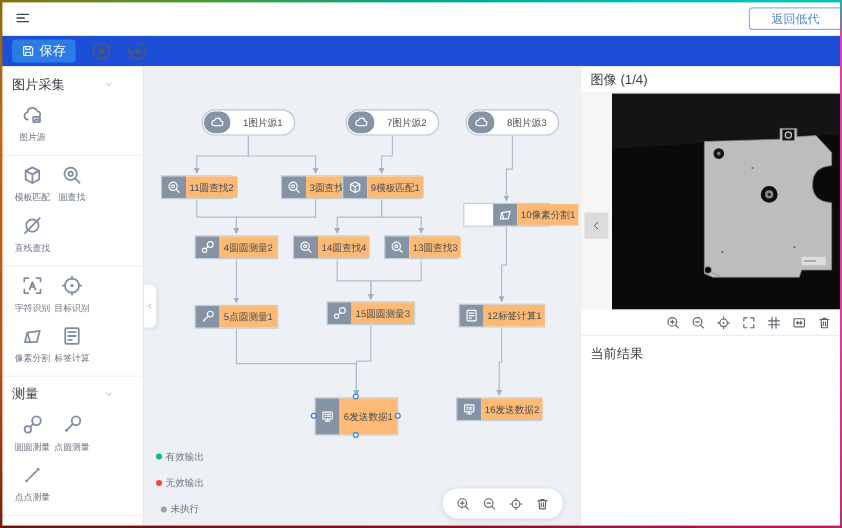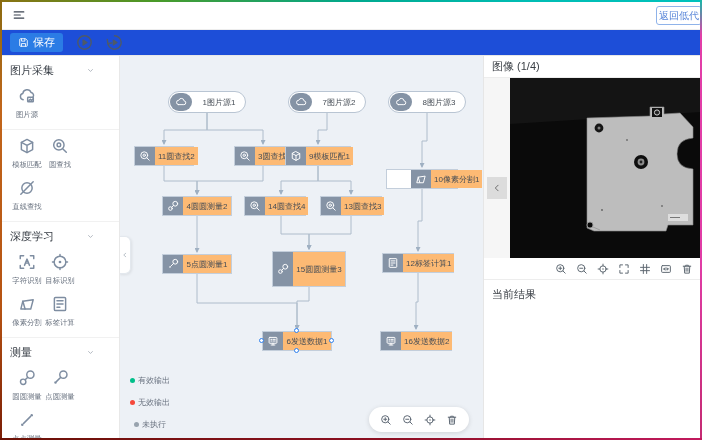"返回低代" #back-btn { padding: 0 2px -> 0 18px }
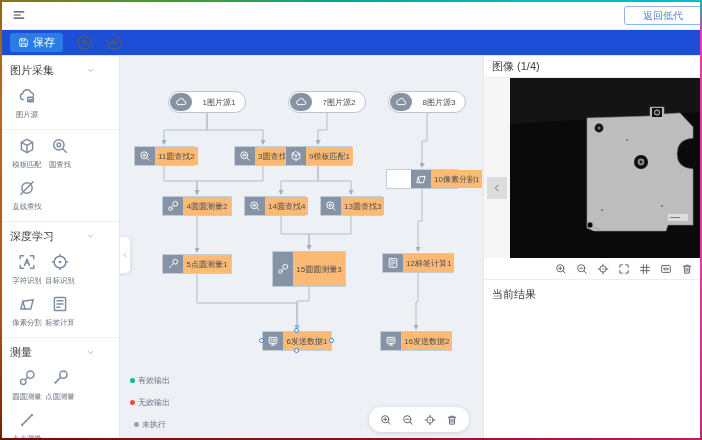"深度学习" div.sec-h { html: <div> <span>深度学习</span> <span> <svg> <path></path> </svg> </span> </div> -> none }
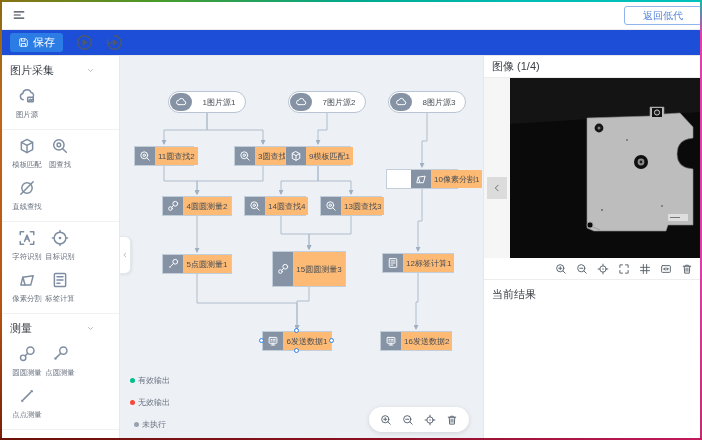"15圆圆测量3" div.node { height: 36px -> 20px }
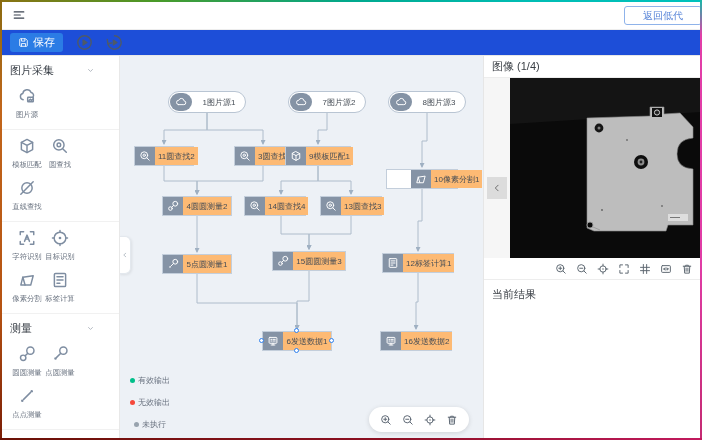"6发送数据1" div.node { height: 20px -> 32px }
